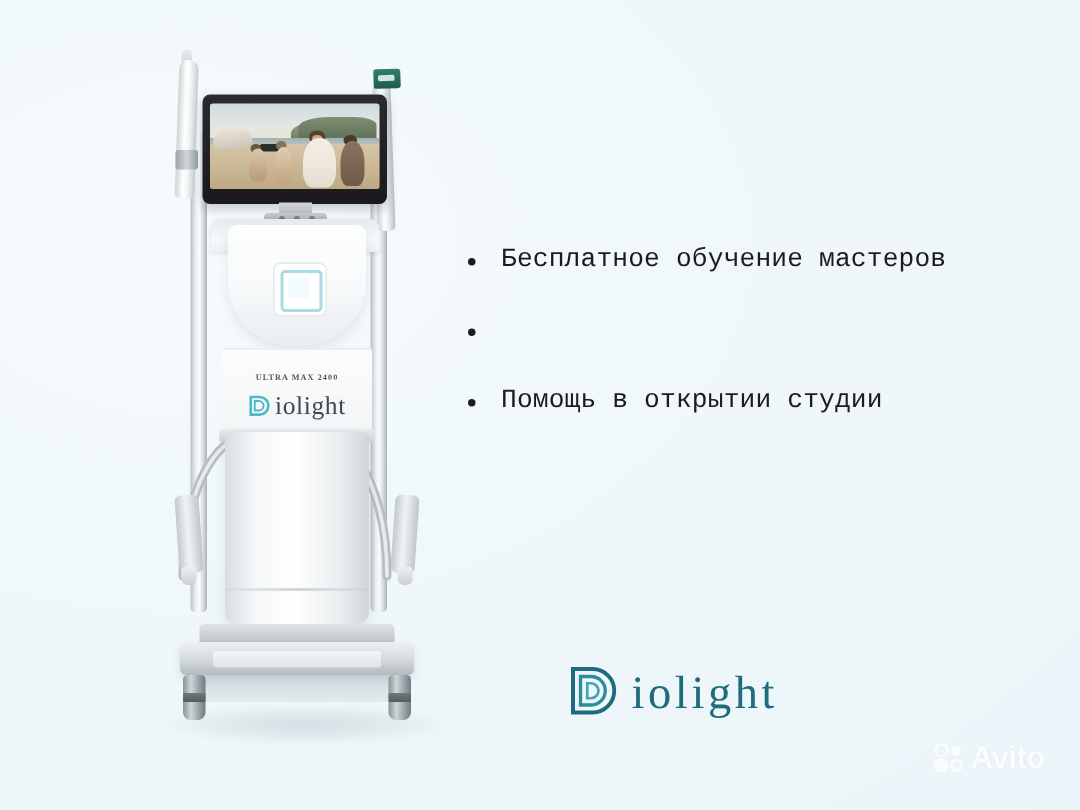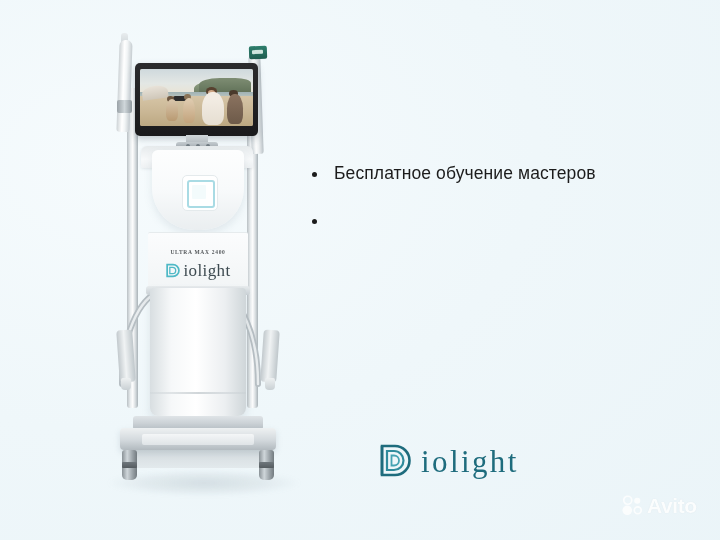"Бесплатное обучение мастеров" .bullet-text { font-family: Liberation Sans, sans-serif -> Liberation Mono, monospace }
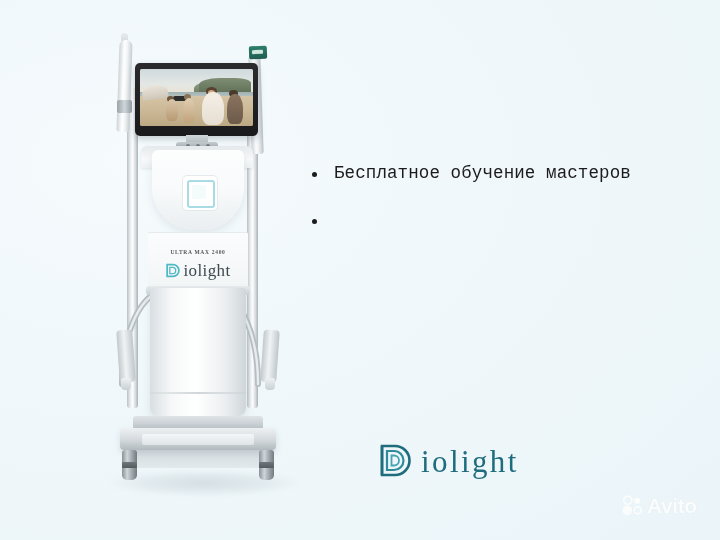"Помощь в открытии студии" div.bullet-row { html: none -> <div> <span></span> <span>Помощь в открытии студии</span> </div> }
